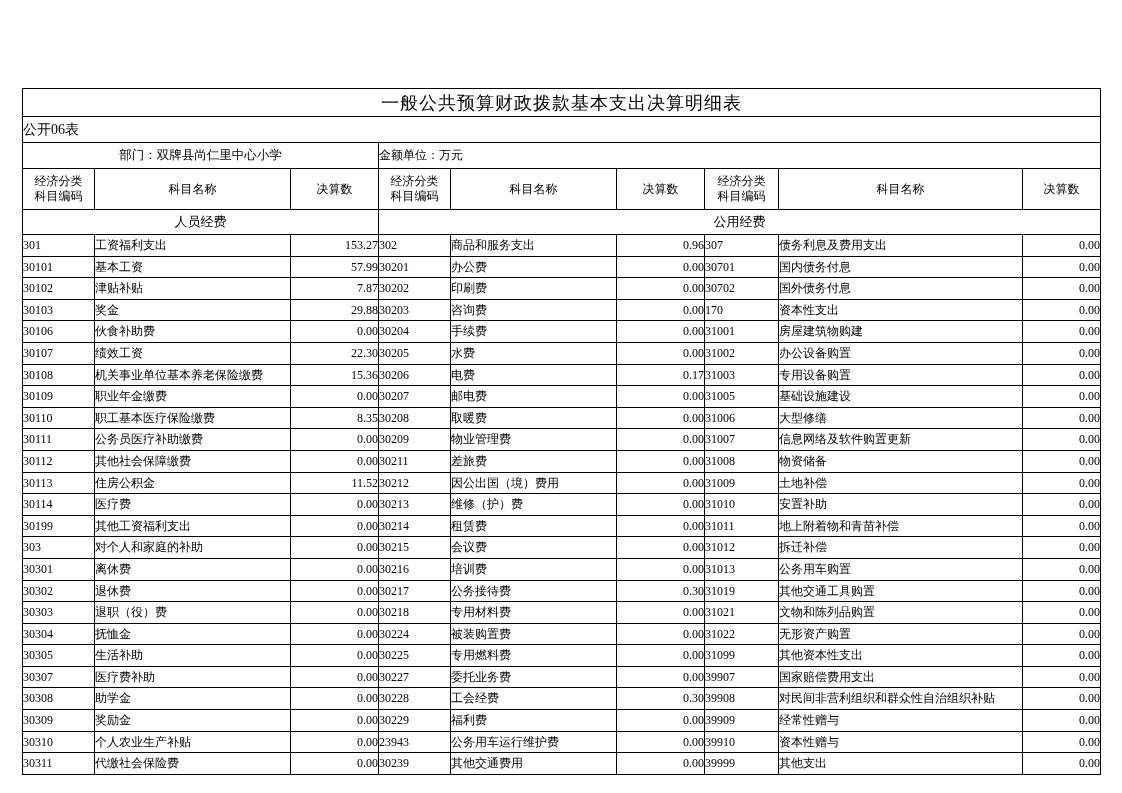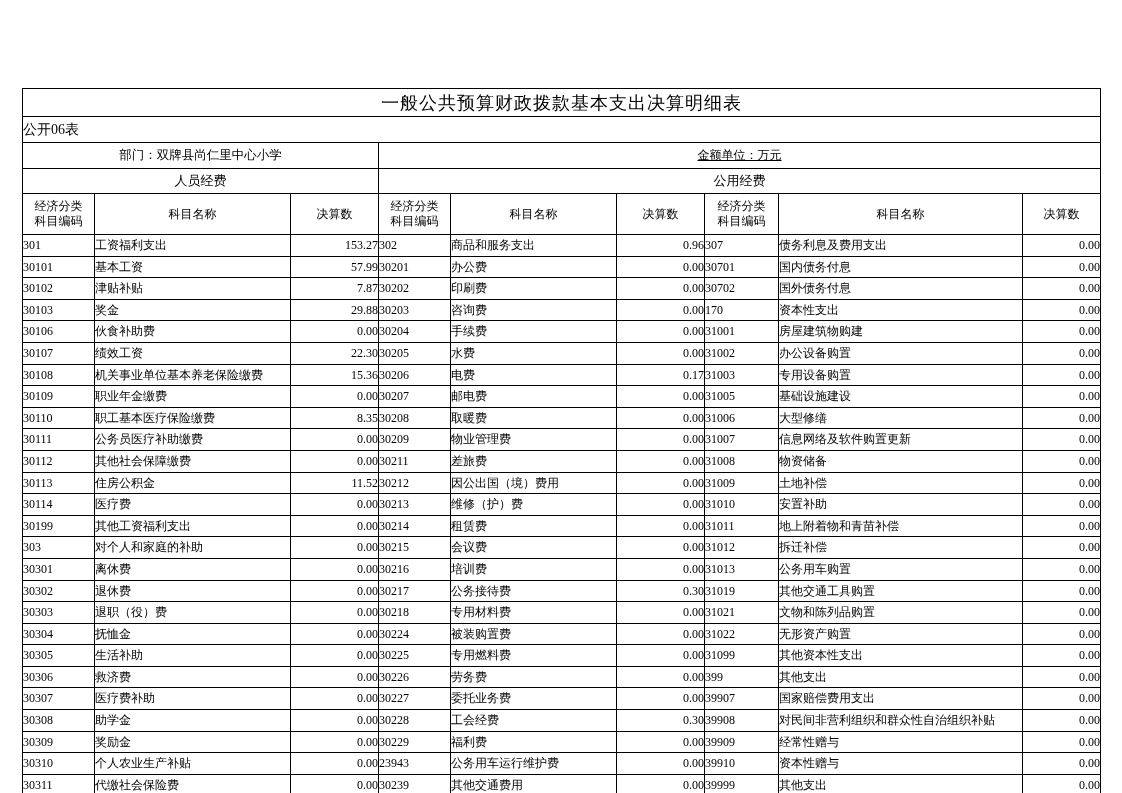"金额单位：万元" .unit-cell { text-align: center -> left; text-decoration: underline -> none }
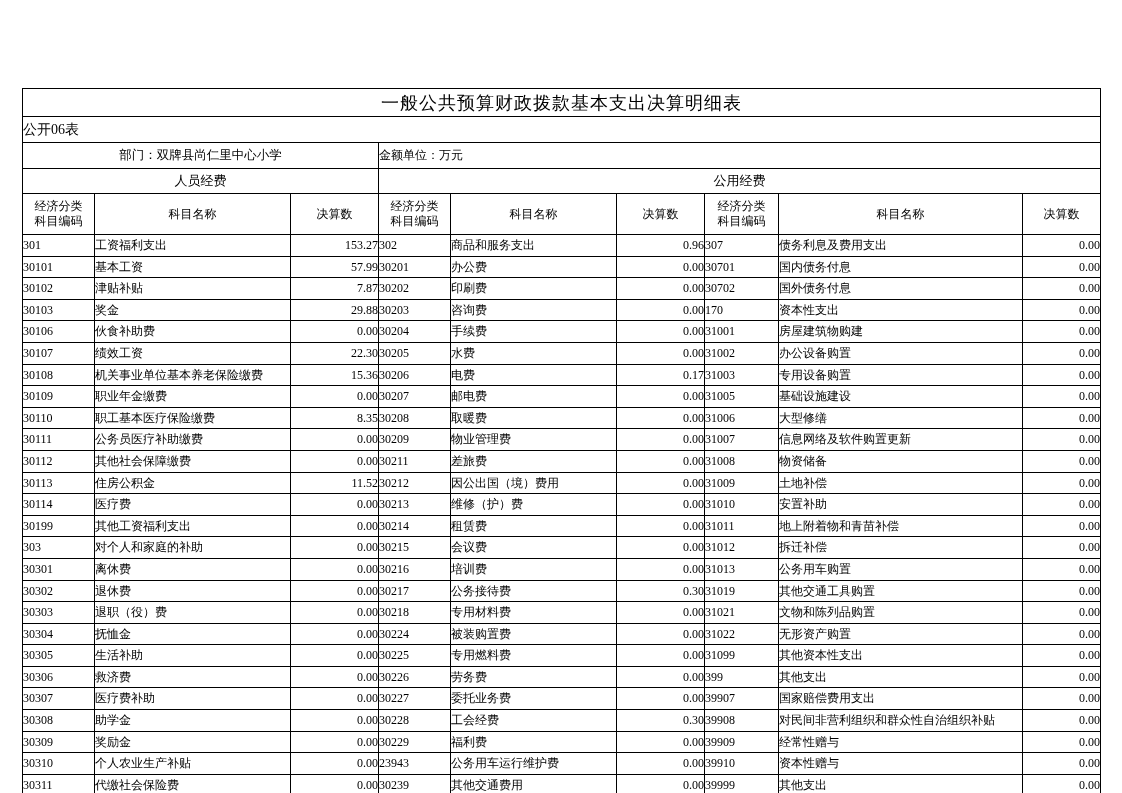"人员经费" tr { order: before "经济分类" -> after "经济分类" }
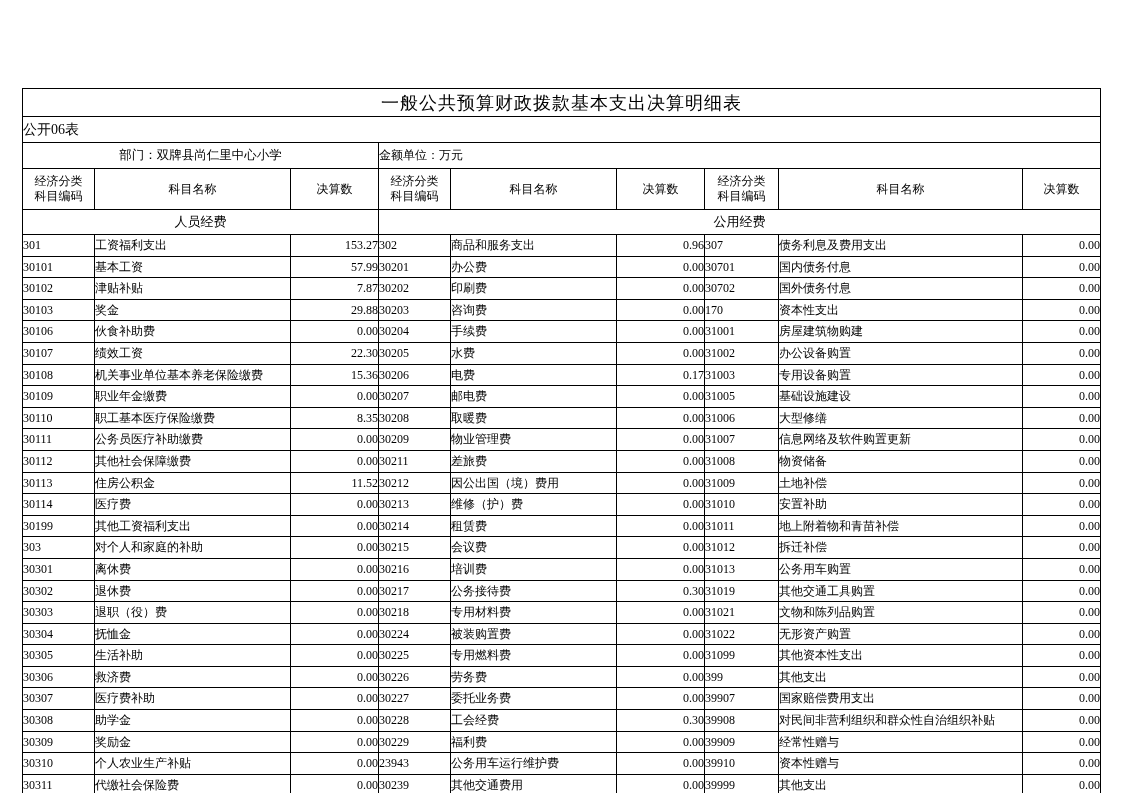"30306" tr { html: <tr> <td>30306</td> <td>救济费</td> <td>0.00</td> <td>30226</td> <td>劳务费</td> <td>0.00</td> <td>399</td> <td>其他支出</td> <td>0.00</td> </tr> -> none }
